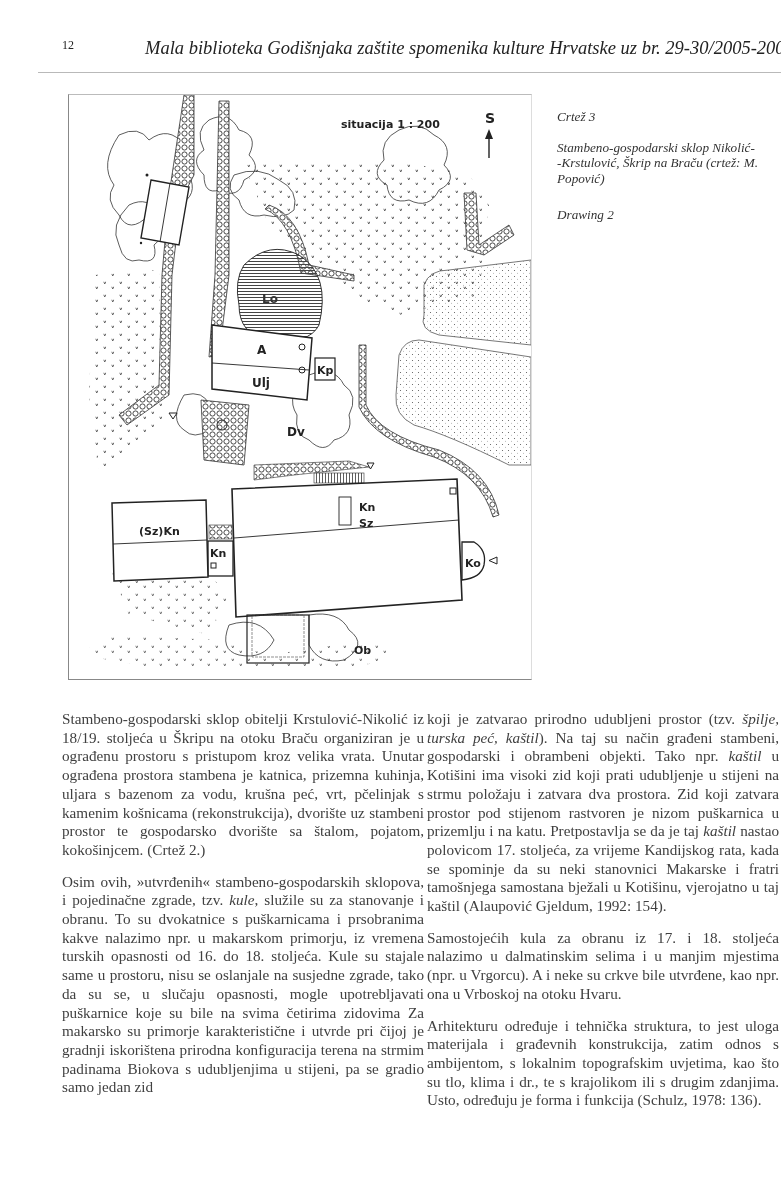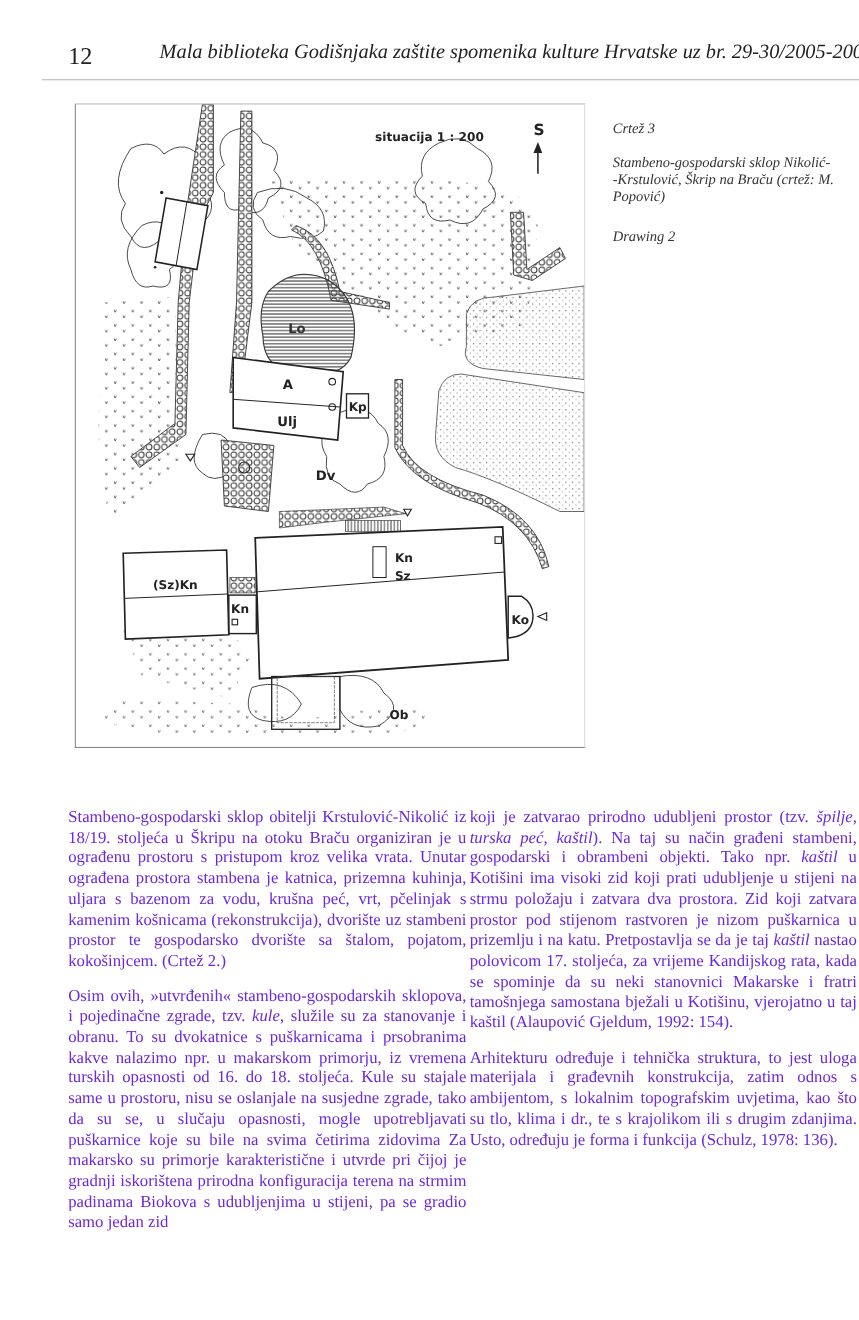"12" .page-num { font-size: 22px -> 12px }
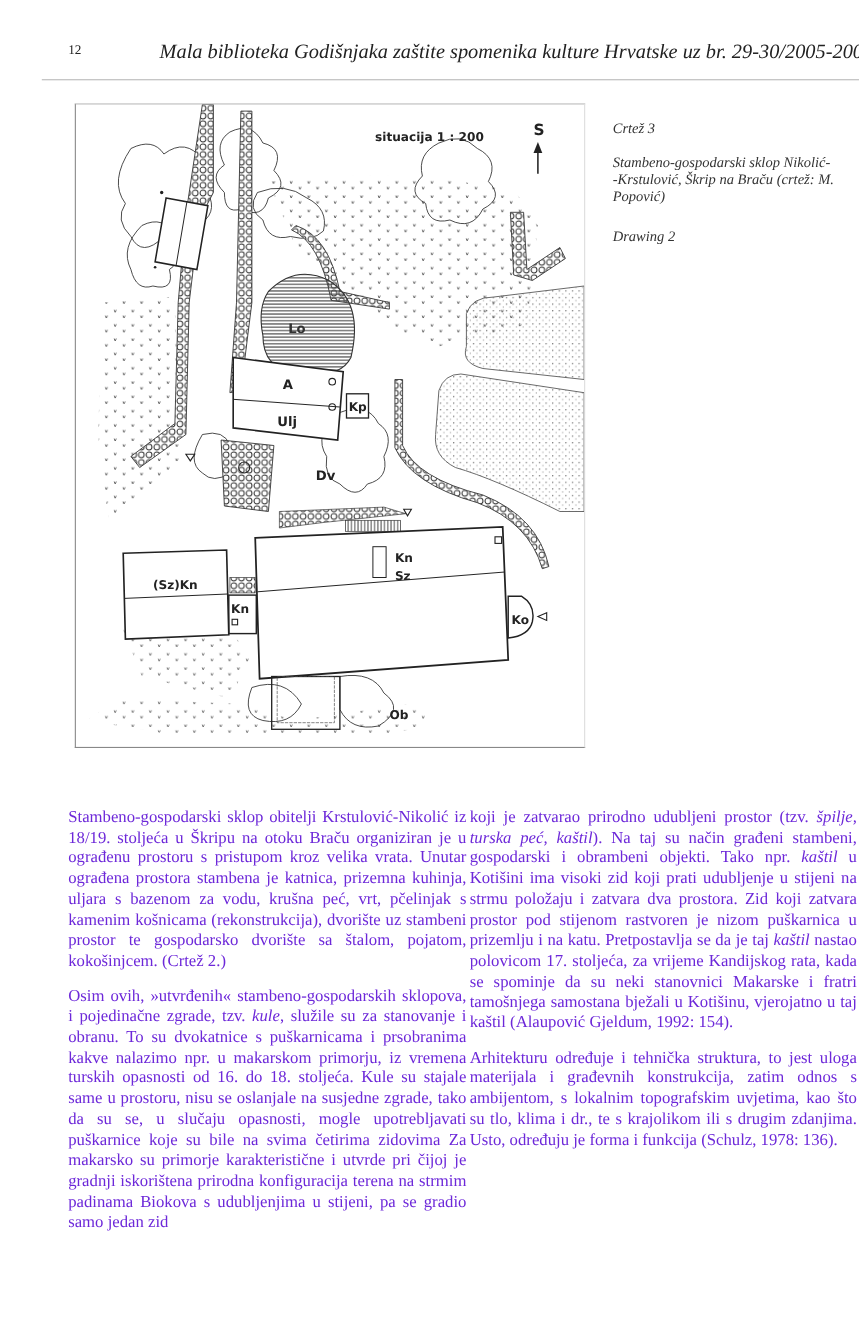"Stambeno-gospodarski sklop obitelji" .col { color: #6d28d9 -> #404040; margin-top: 24px -> none }
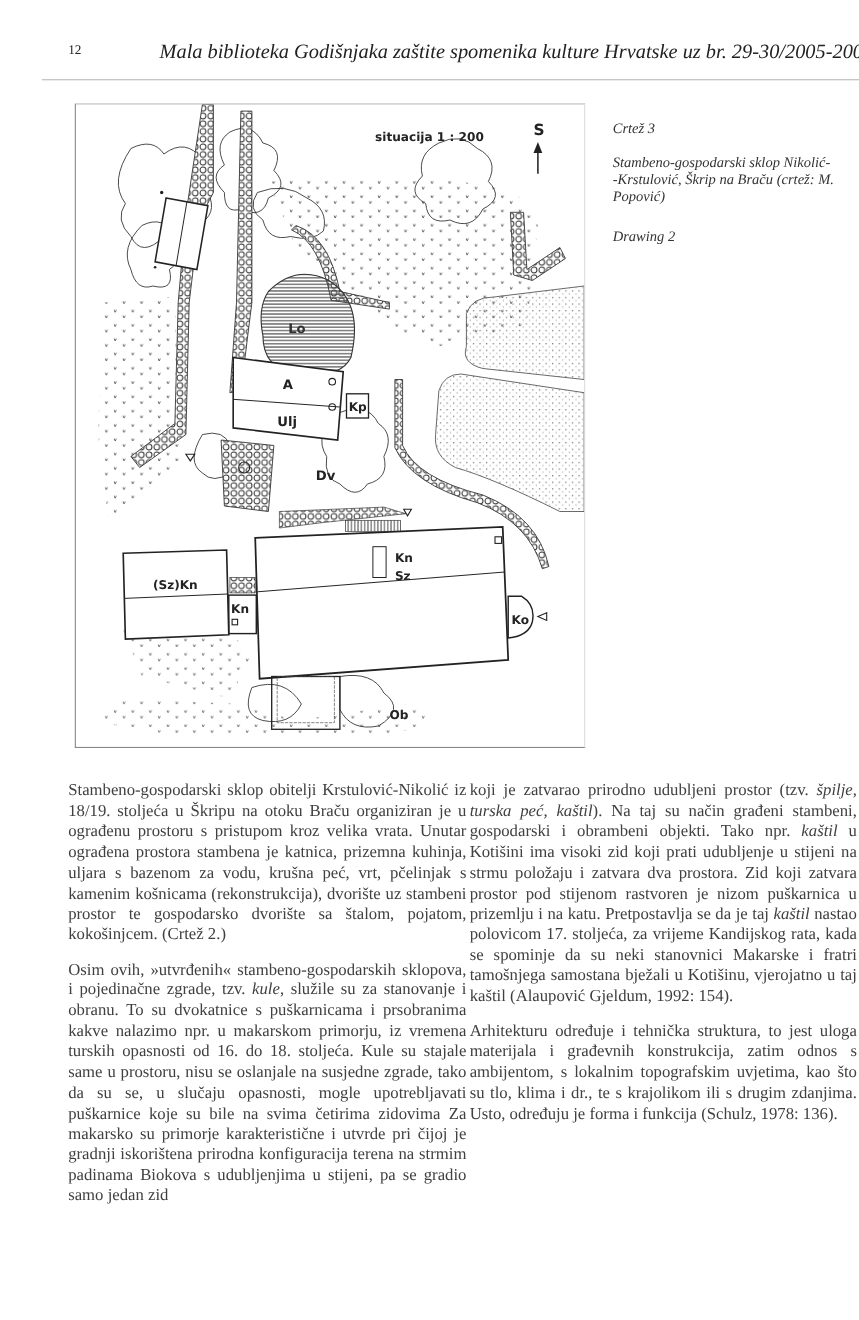"Samostojećih kula za obranu iz" p { html: none -> <p>Samostojećih kula za obranu iz 17. i 18. stoljeća nalazimo u dalmatinskim selima i u manjim mjestima (npr. u Vrgorcu). A i neke su crkve bile utvrđene, kao npr. ona u Vrboskoj na otoku Hvaru.</p> }
